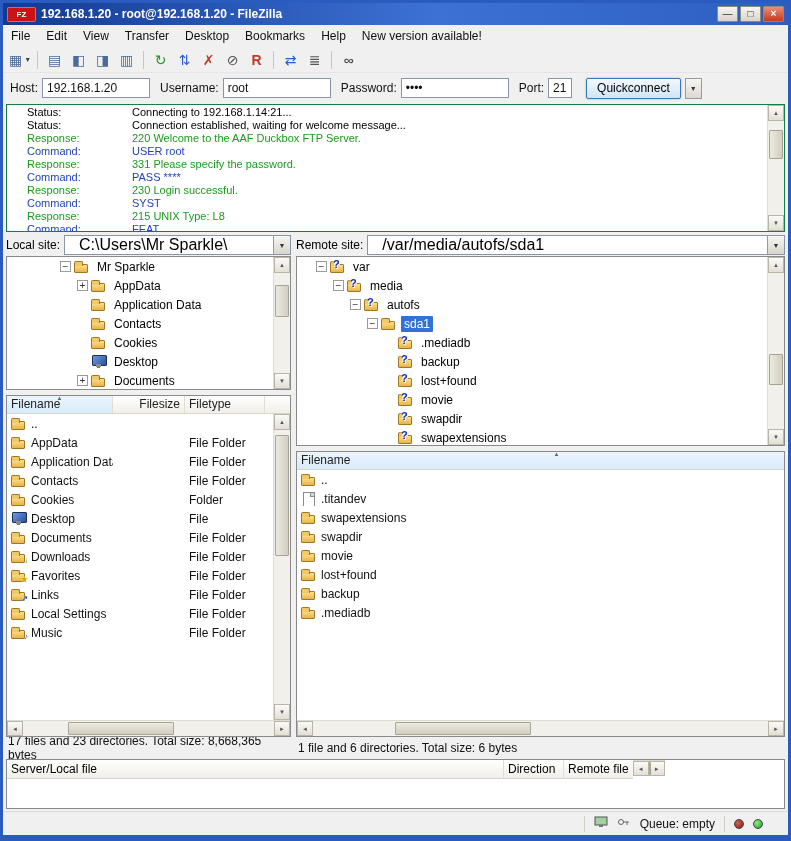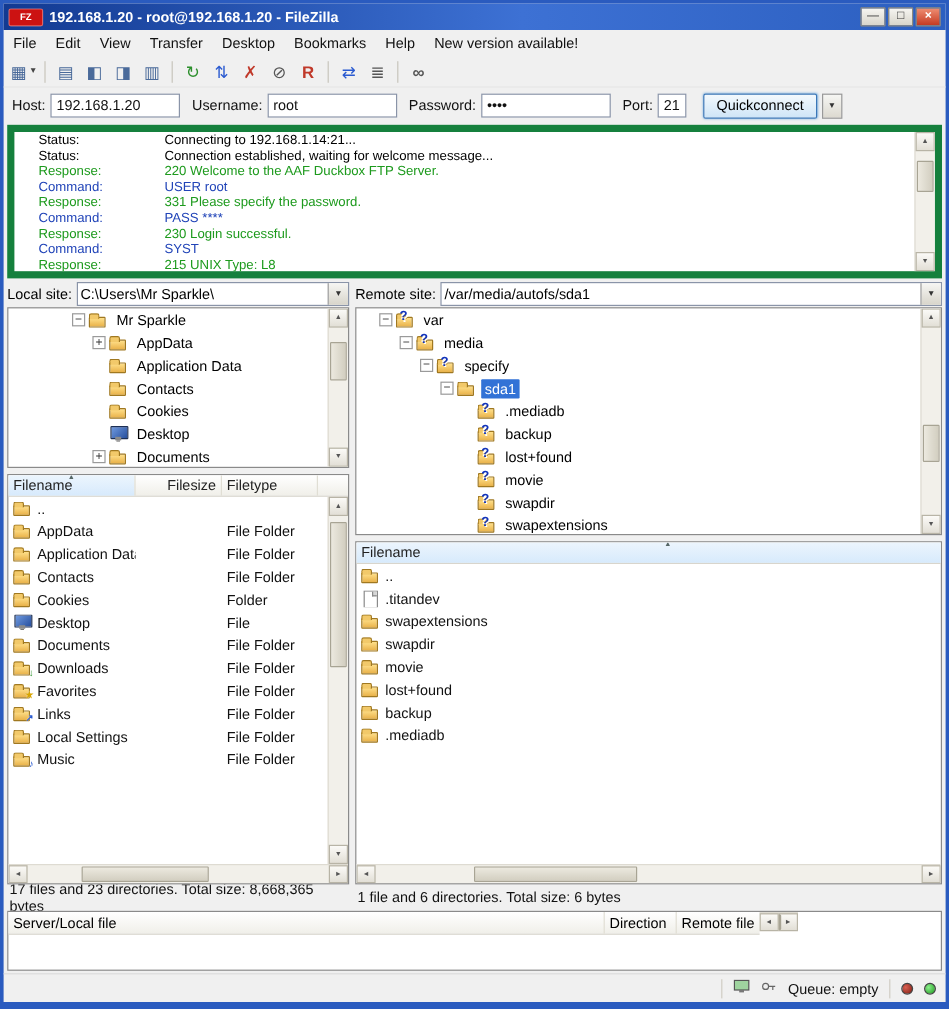"Status:" .log { border: 6px solid #15803d -> 1px solid #15803d }
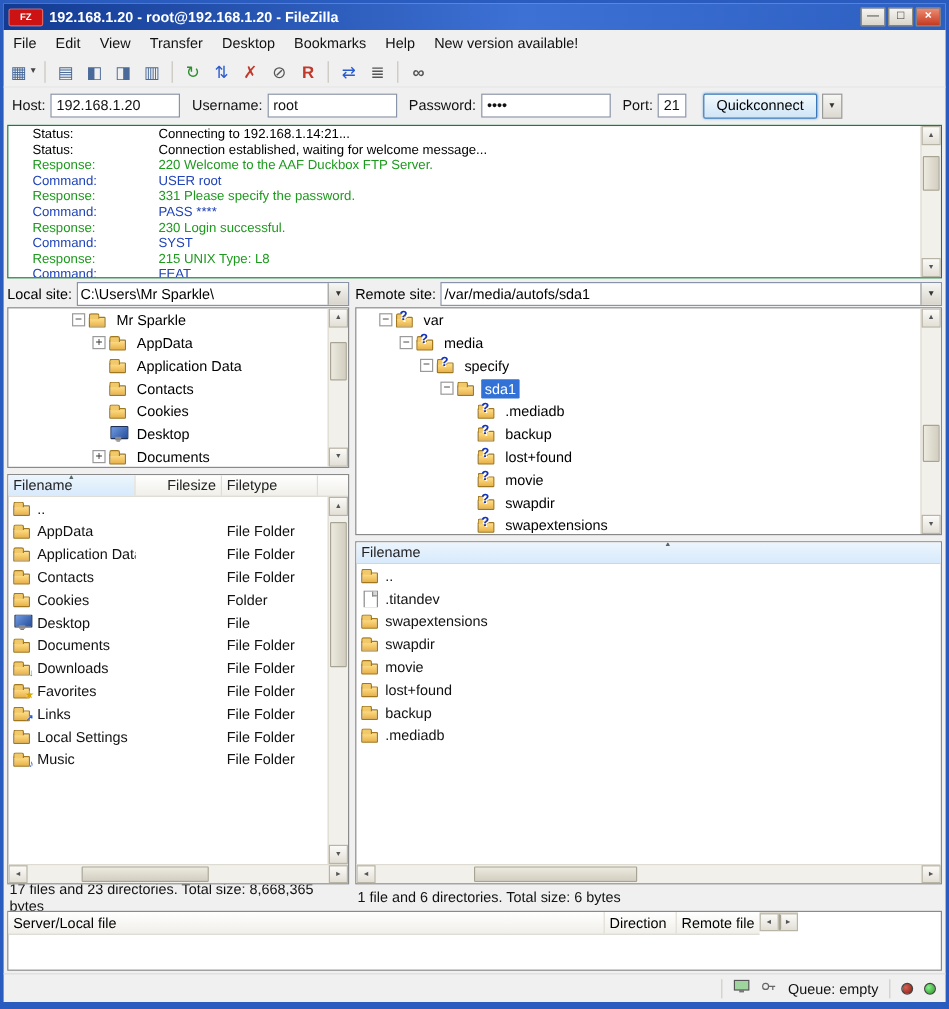"C:\Users\Mr Sparkle\" .combo-text { font-size: 12px -> 16px; padding: 0 2px -> 0 14px }
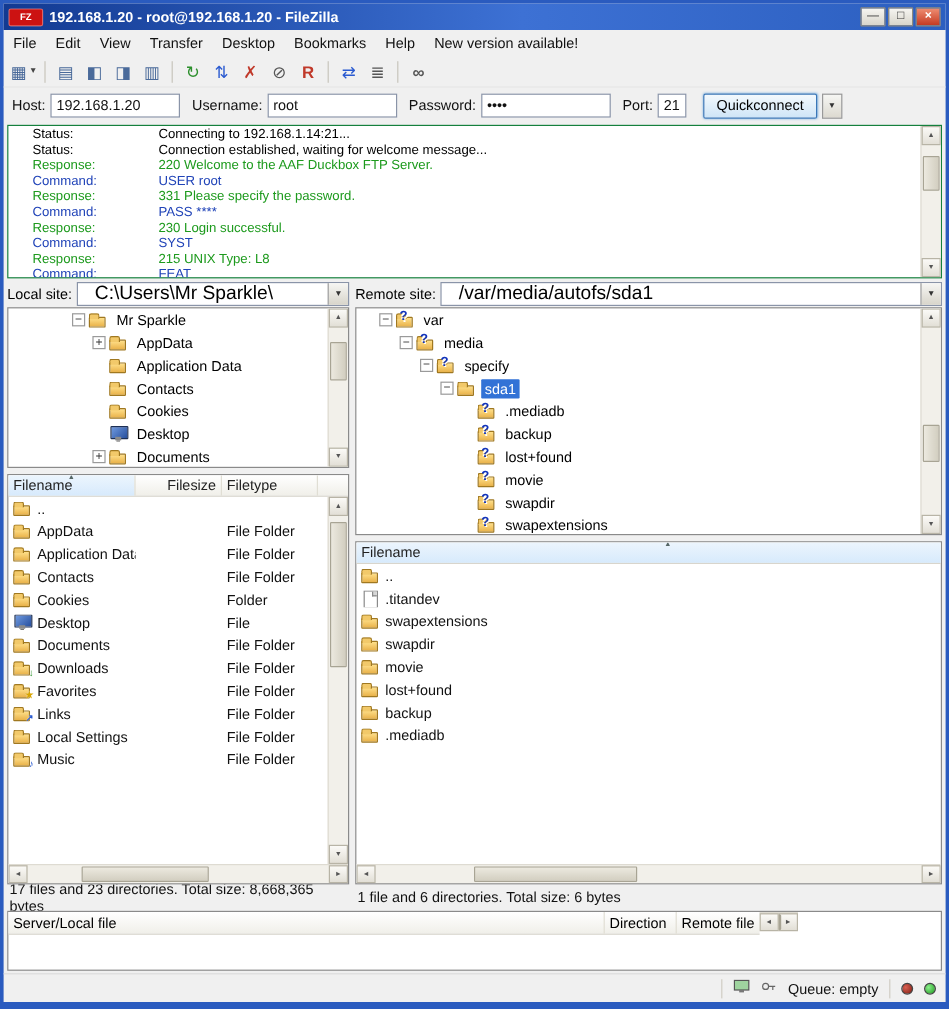"specify" span.nm { text: specify -> autofs }
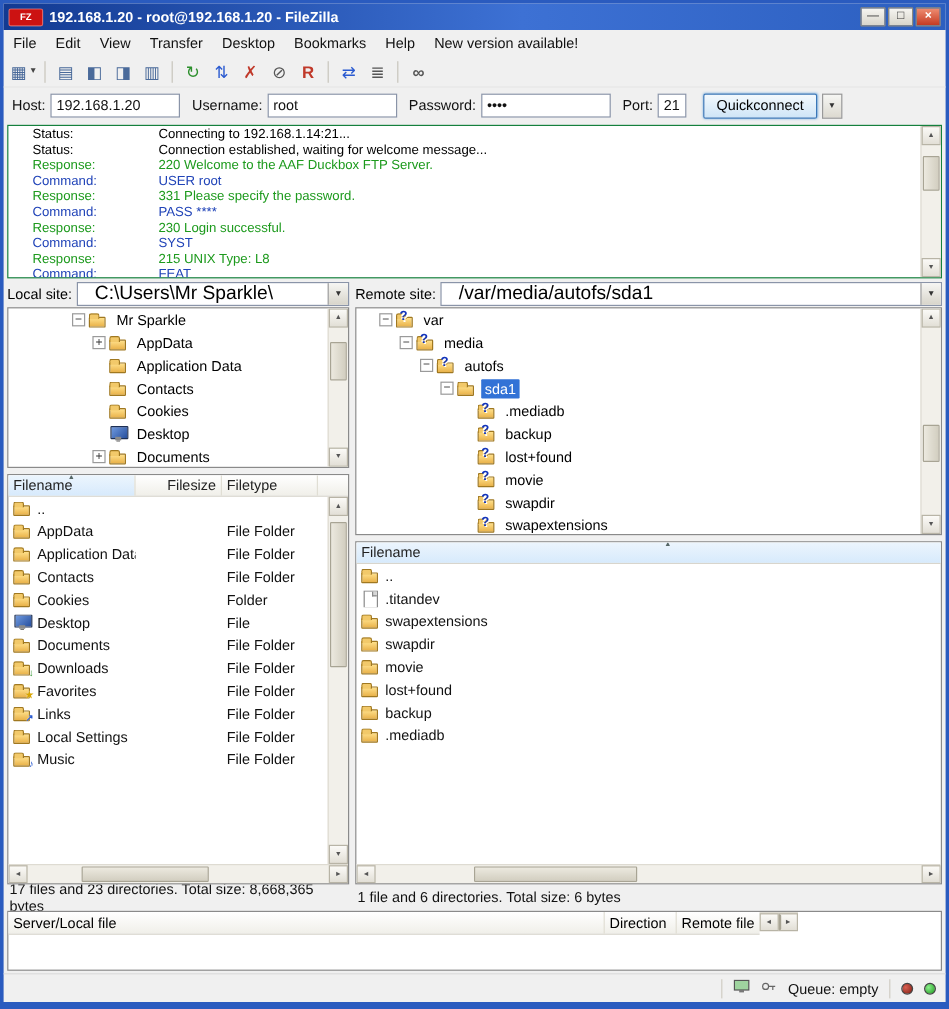"Queue: empty" .statusbar { padding: 0 8px -> 0 25px }
